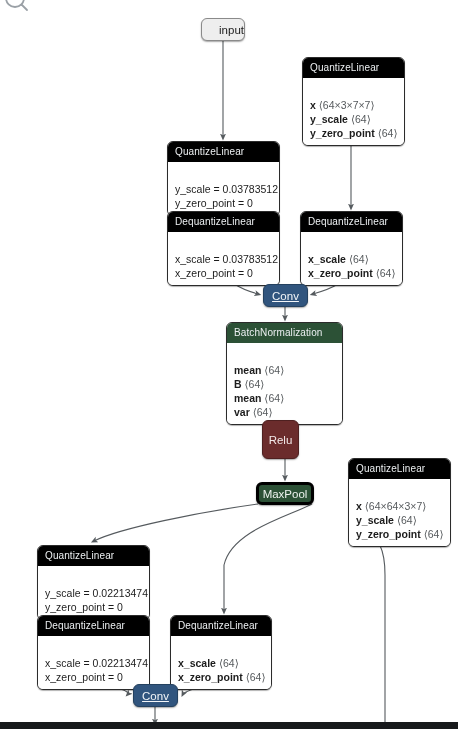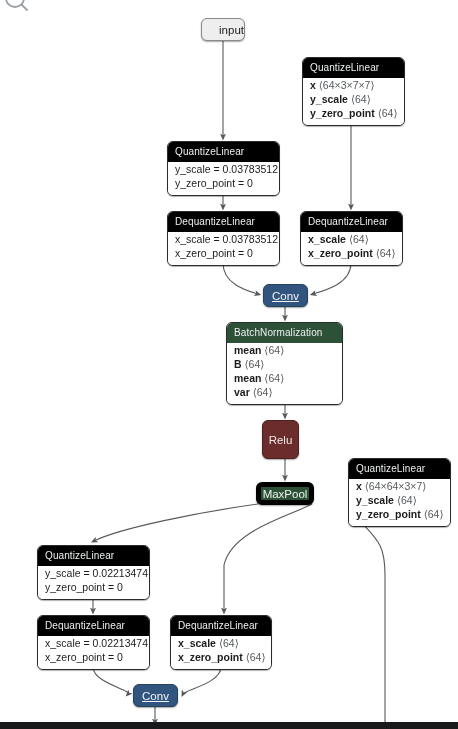"x ⟨64×3×7×7⟩" .node .body { padding: 0 7px 5px 7px -> 20px 7px 5px 7px }
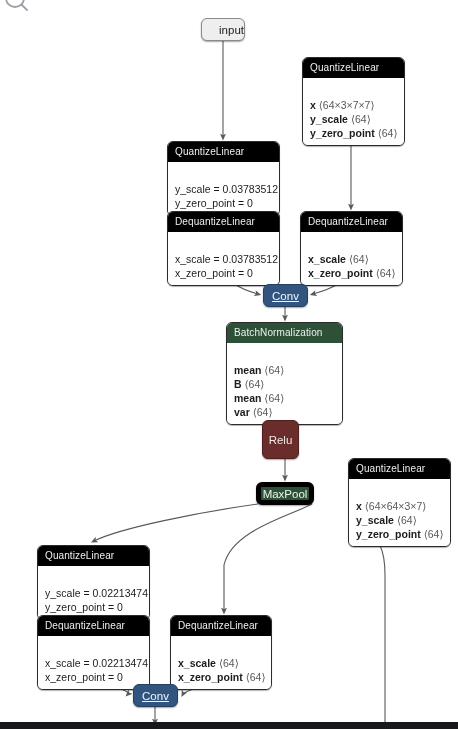"MaxPool" .pill-pool { border: 5px solid #000000 -> 3px solid #000000 }
